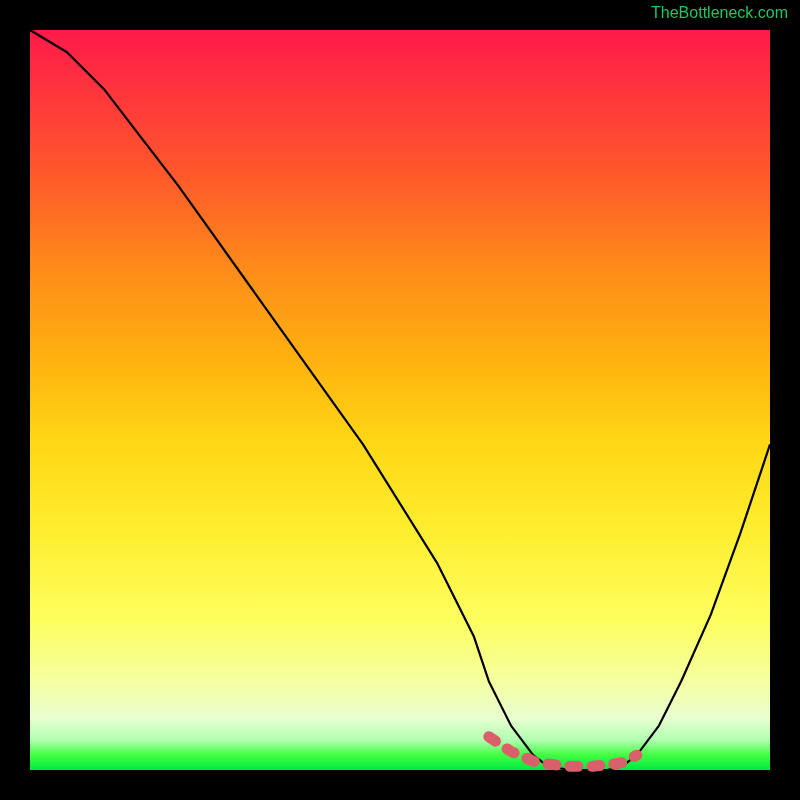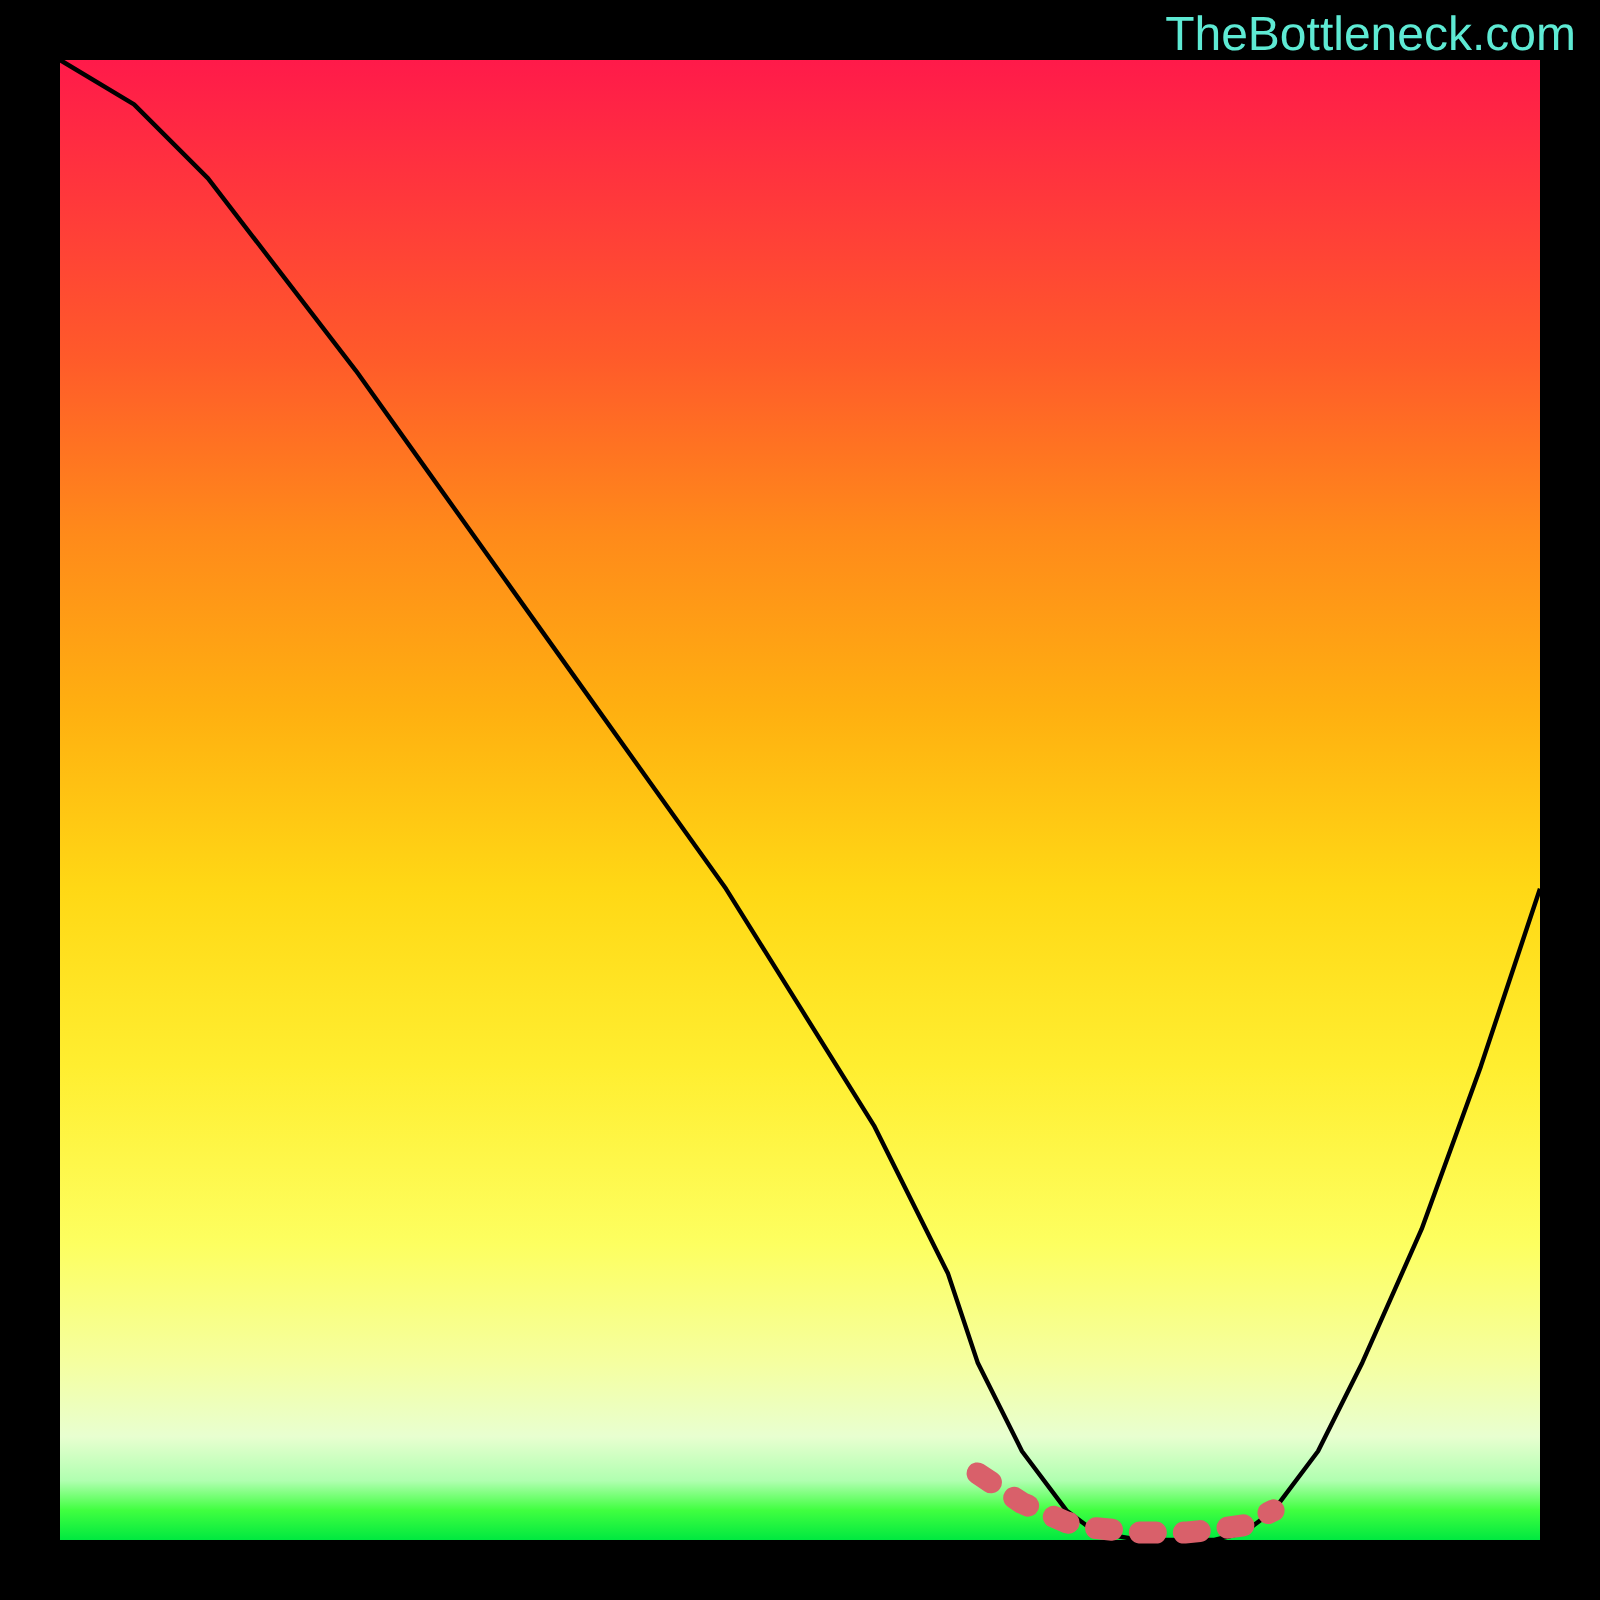"TheBottleneck.com" .watermark { color: #5eead4 -> #22c55e; font-size: 24px -> 16px }
